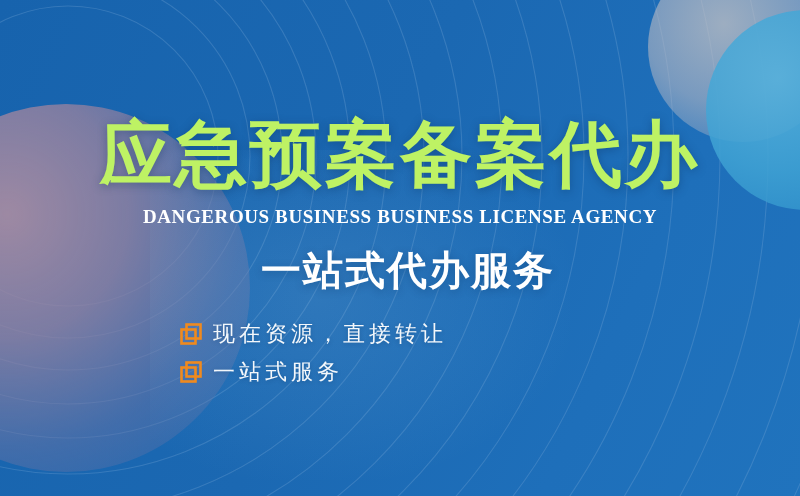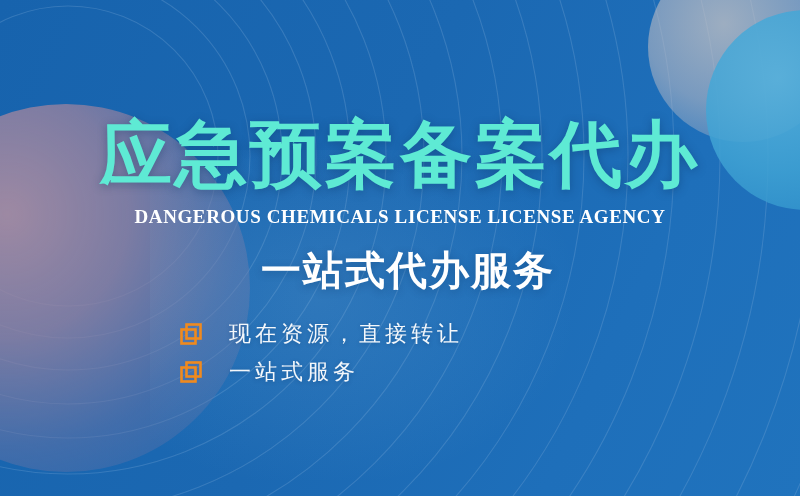"应急预案备案代办" .headline { color: #5eead4 -> #bef264 }
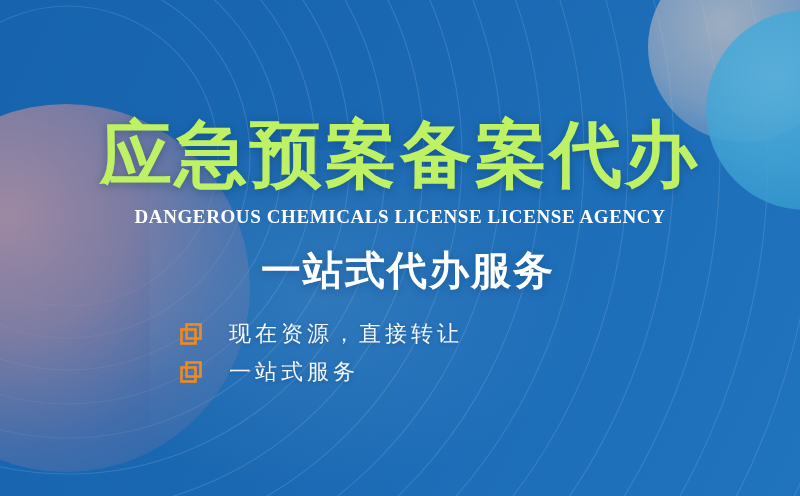"DANGEROUS CHEMICALS LICENSE LICENSE" div.subtitle-en { text: CHEMICALS LICENSE -> BUSINESS BUSINESS }
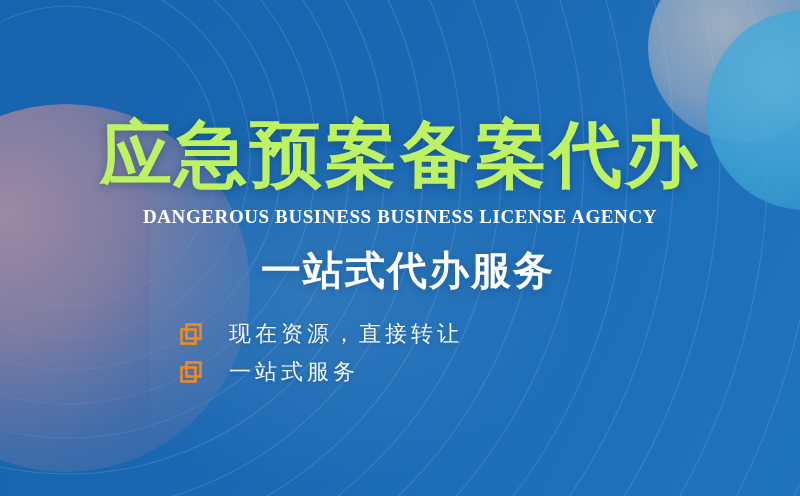"现在资源，直接转让" .bullet-text { margin-left: 16px -> none }
